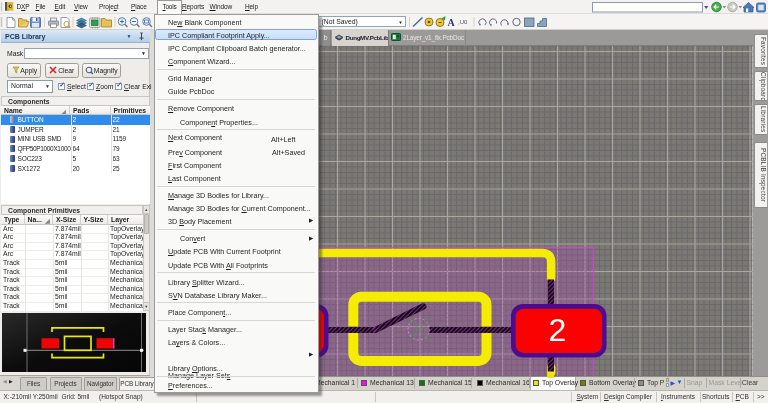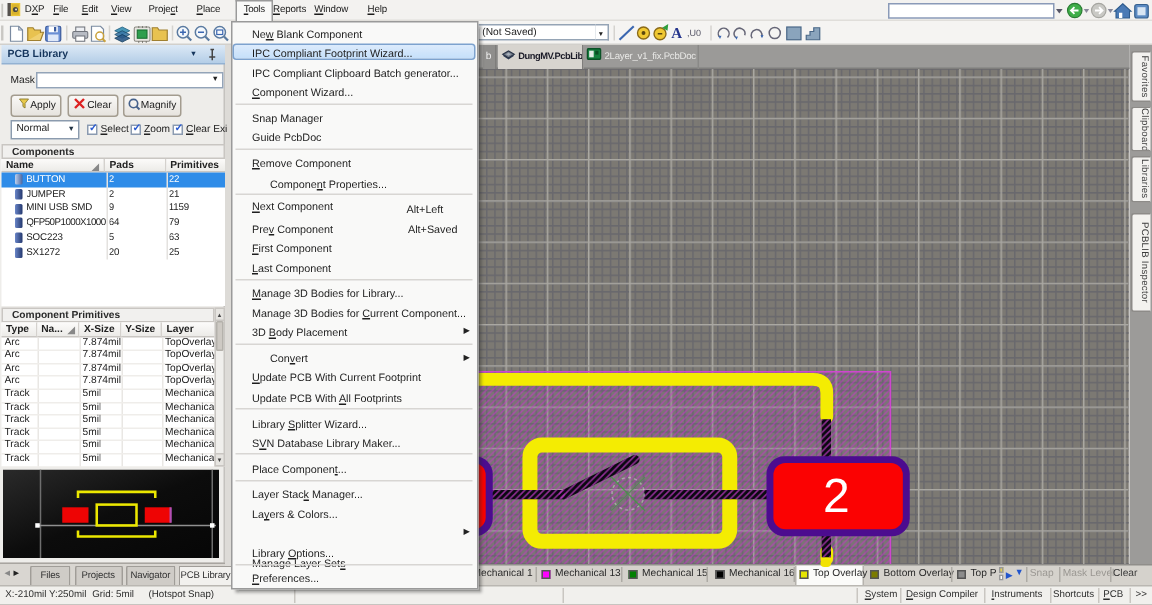"IPC Compliant Footprint Wizard..." span.ab { text: Wizard -> Apply }
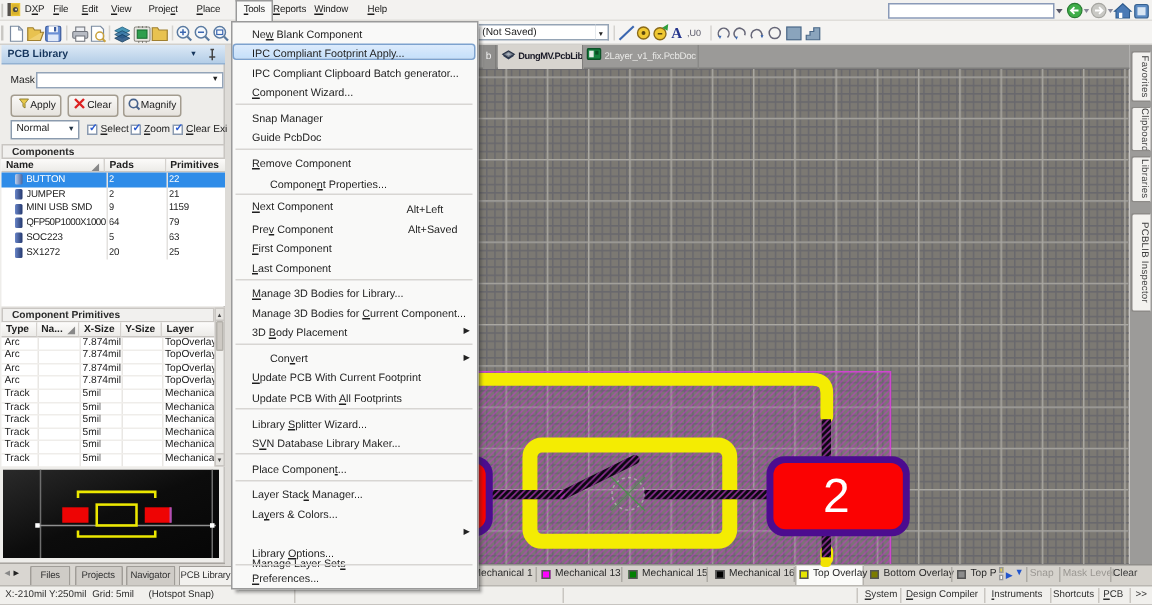"Snap Manager" span.ab { text: Snap -> Grid }
